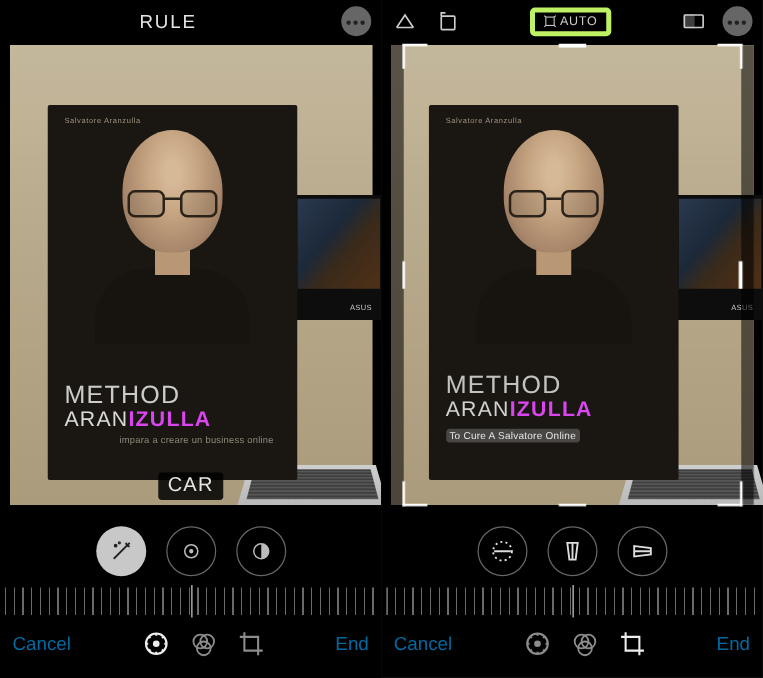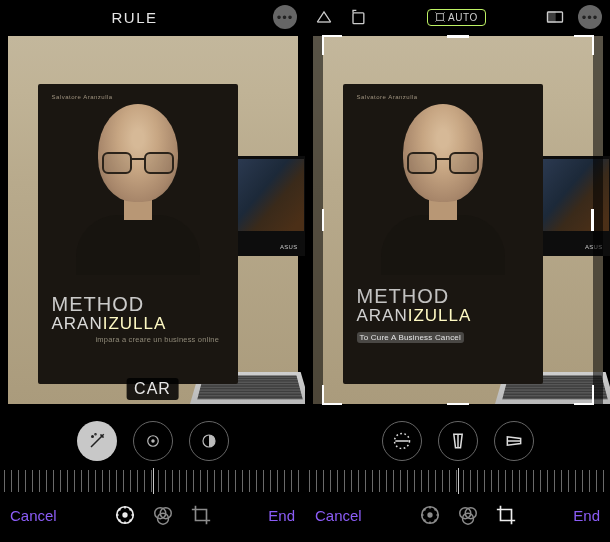"AUTO" .auto-btn { border: 1px solid #bef264 -> 4px solid #bef264 }
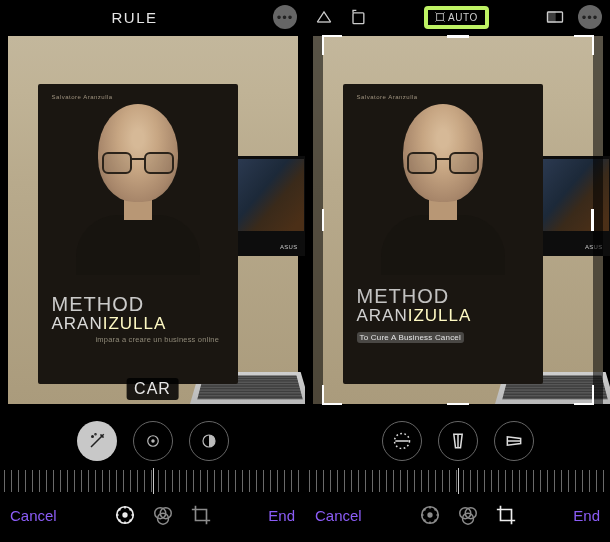"METHOD" .book-text { bottom: 40px -> 28px }
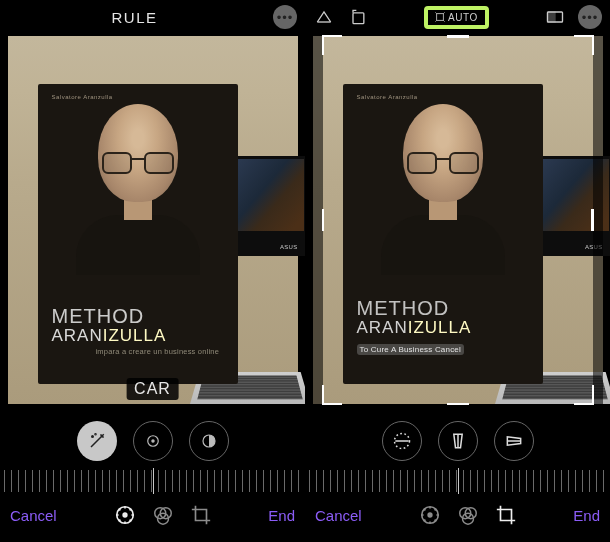"IZULLA" .book-text .l2 .b { color: #fef9c3 -> #d946ef; font-weight: none -> bold }
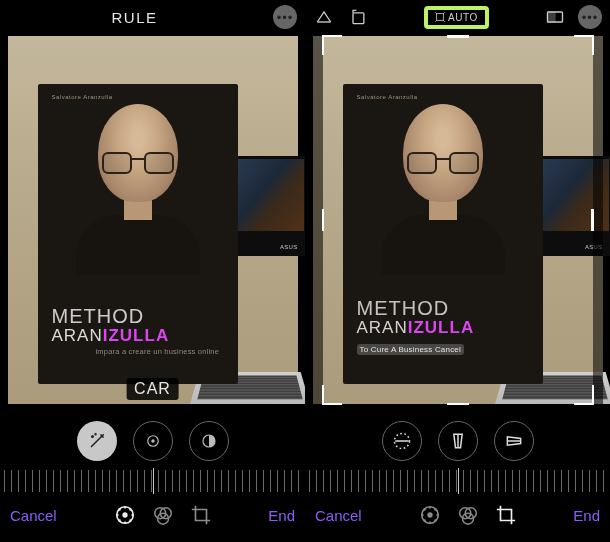"To Cure A Business Cancel" div.l3 { text: Business Cancel -> Salvatore Online }
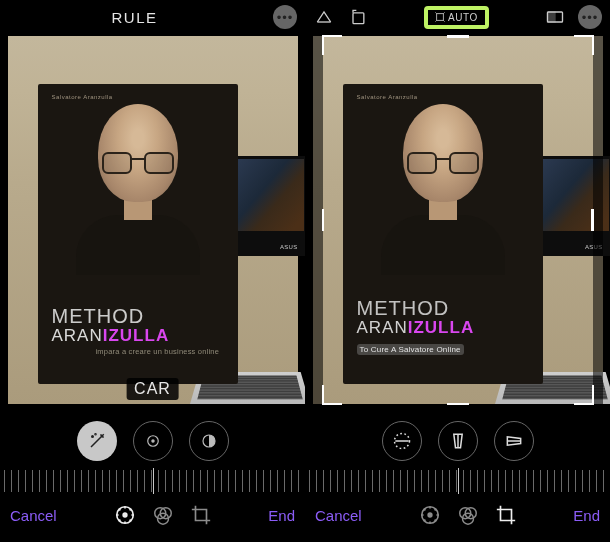"Cancel" .bottombar .btn-text { color: #8b5cf6 -> #0369a1 }
